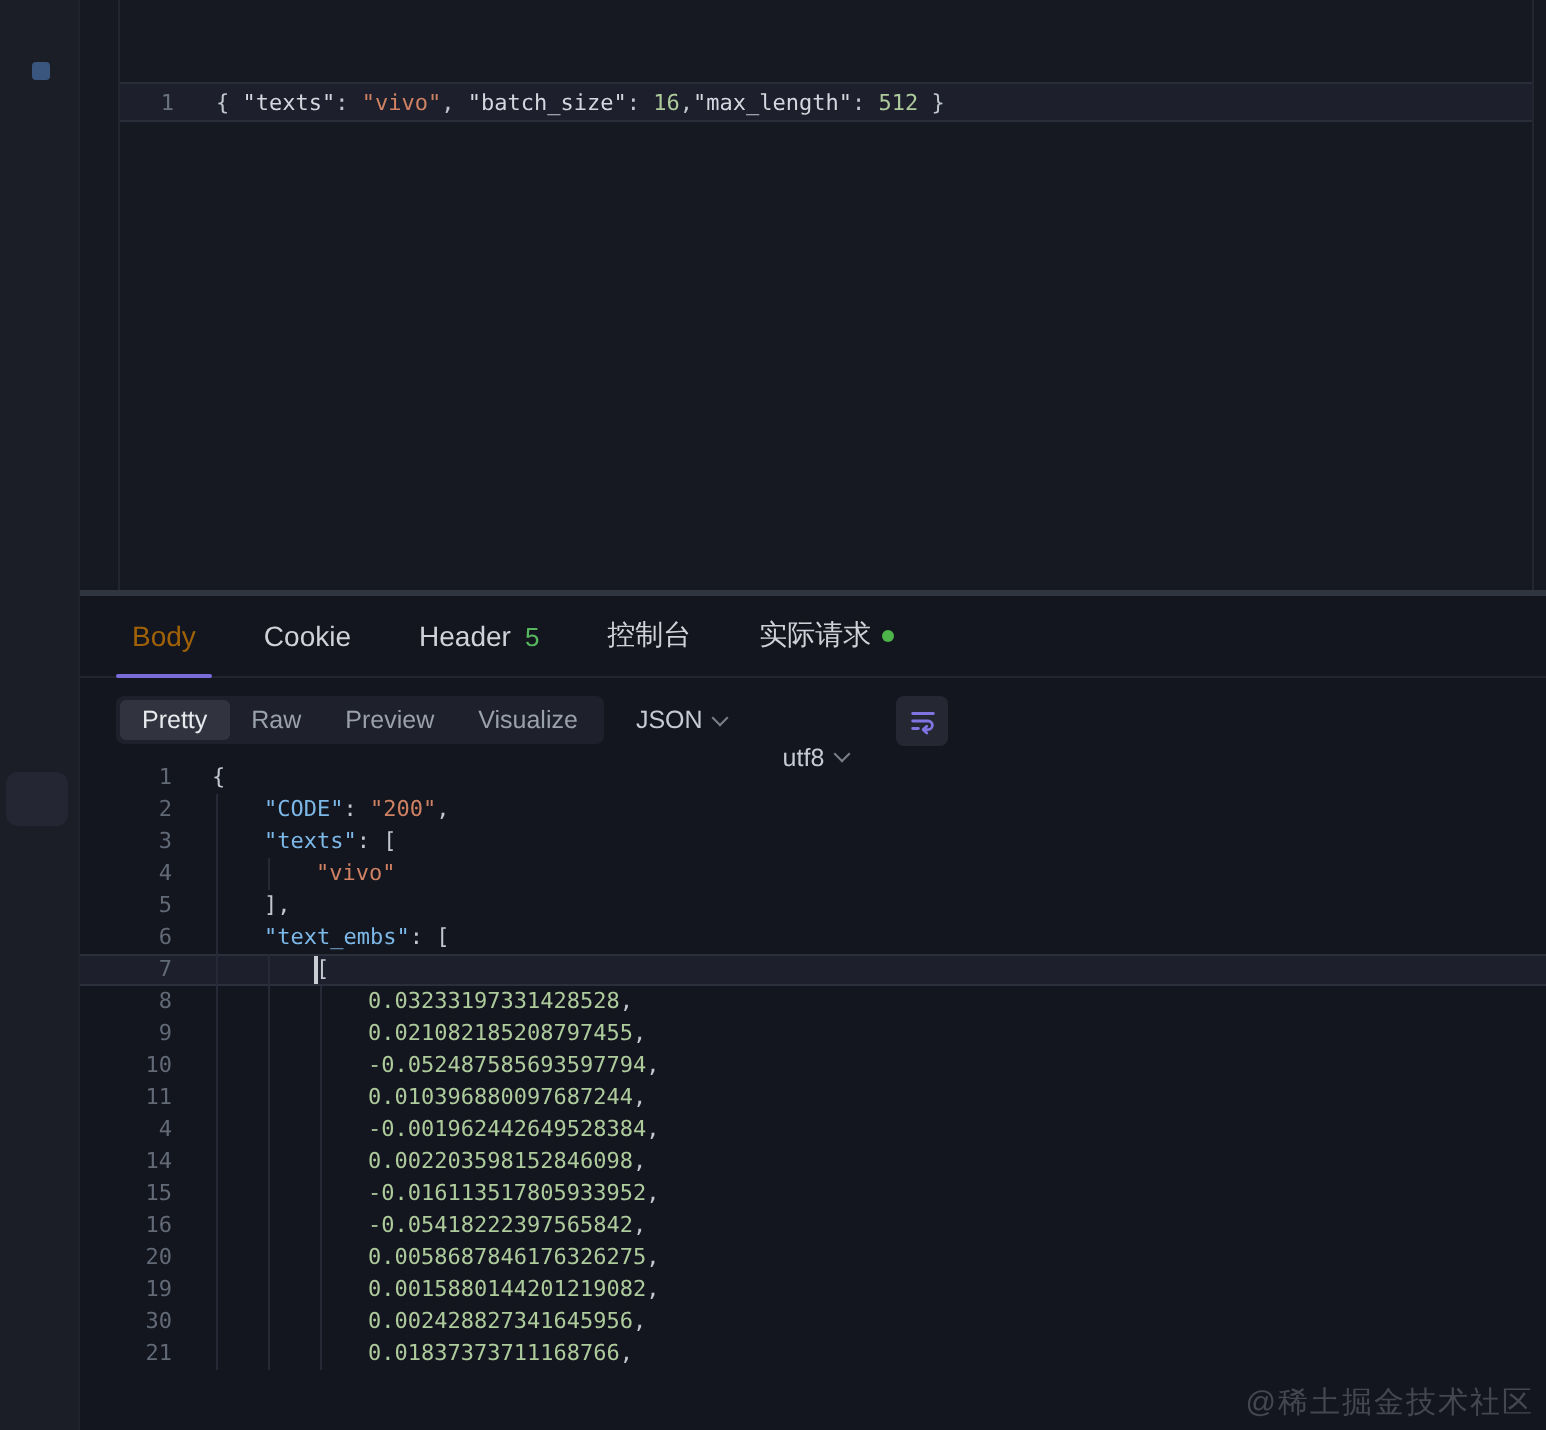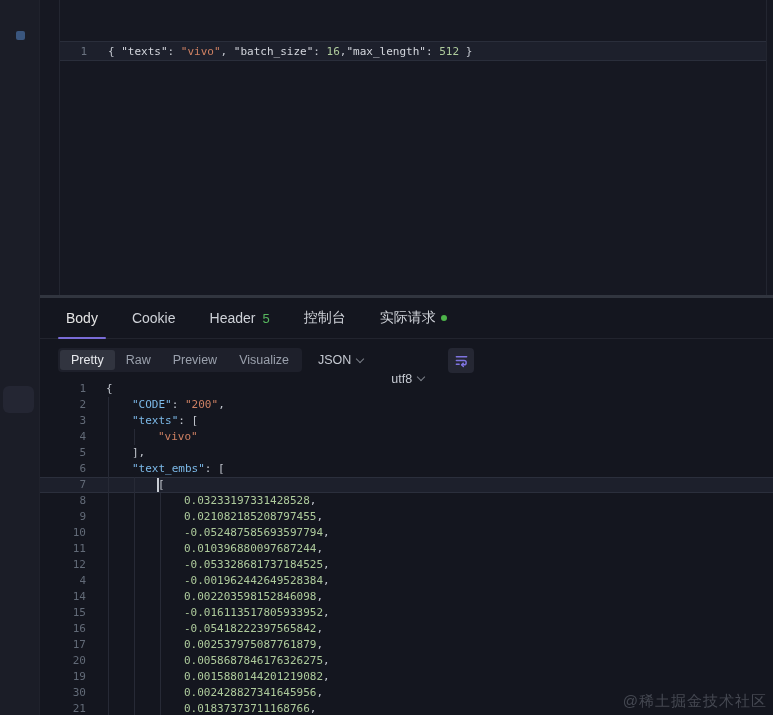"Body" .rtab.active { color: #e5e5e5 -> #a16207 }
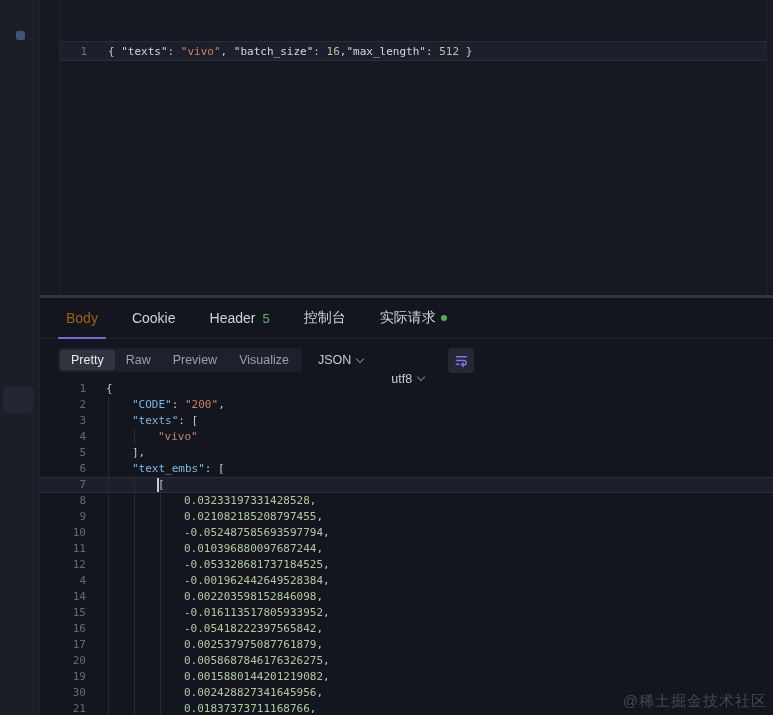"12" div.jline { html: <div> <span>12</span> <span><i></i><i></i><i></i><span>-0.053328681737184525</span><span>,</span></span> </div> -> none }
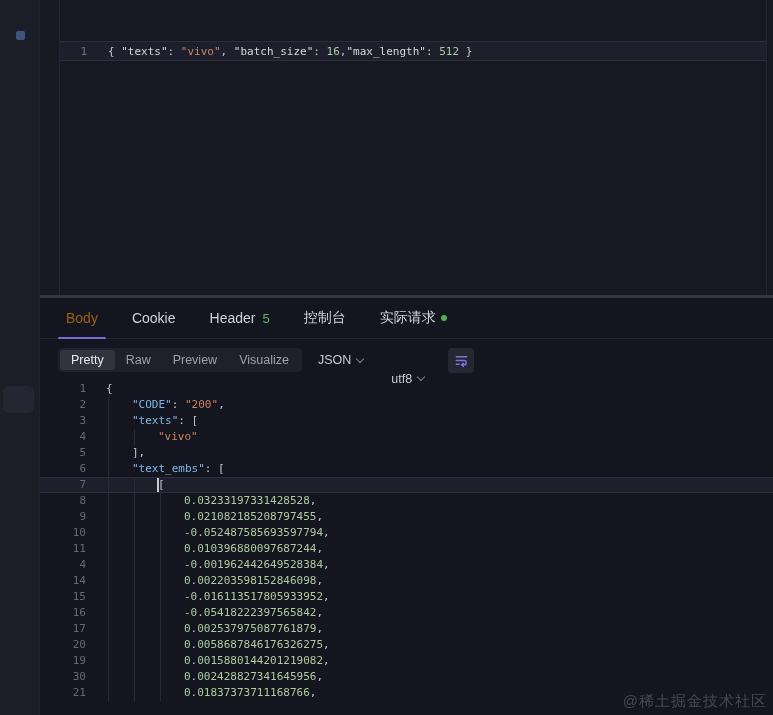"17" div.jline { html: <div> <span>17</span> <span><i></i><i></i><i></i><span>0.002537975087761879</span><span>,</span></span> </div> -> none }
